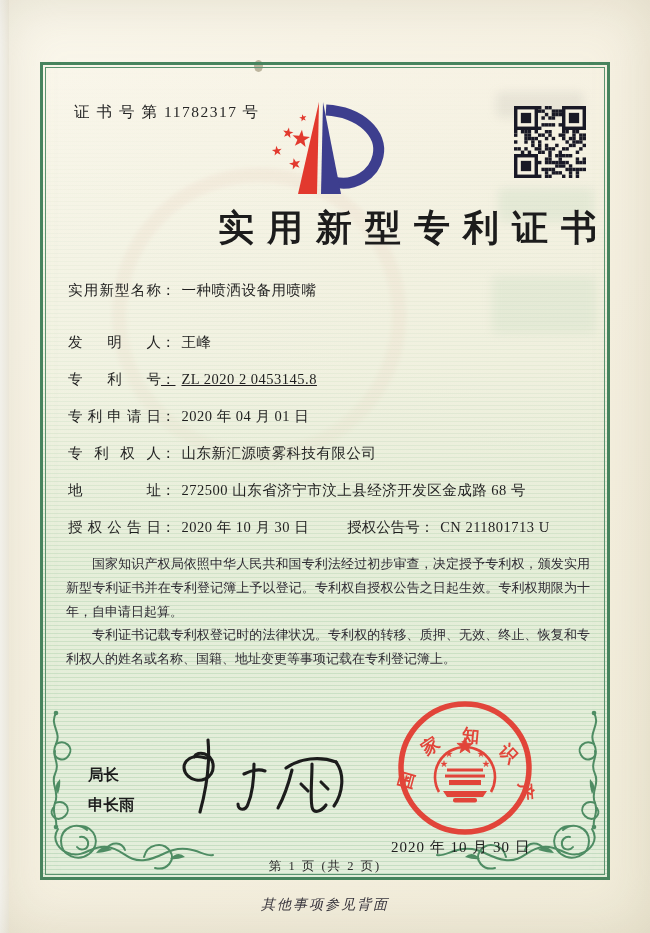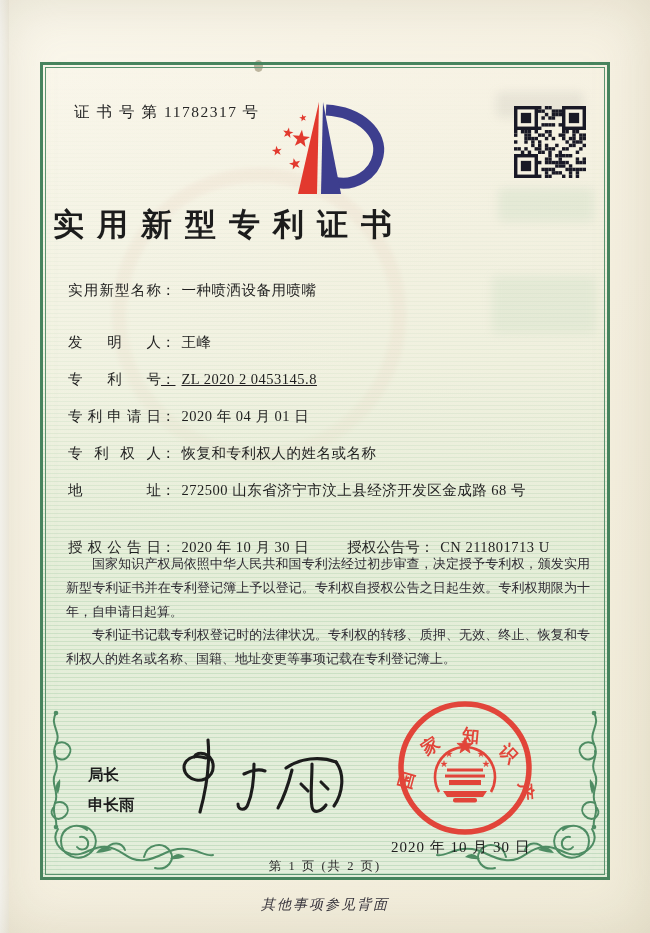"实用新型专利证书" .doc-title { font-size: 31px -> 36px; text-align: left -> right }
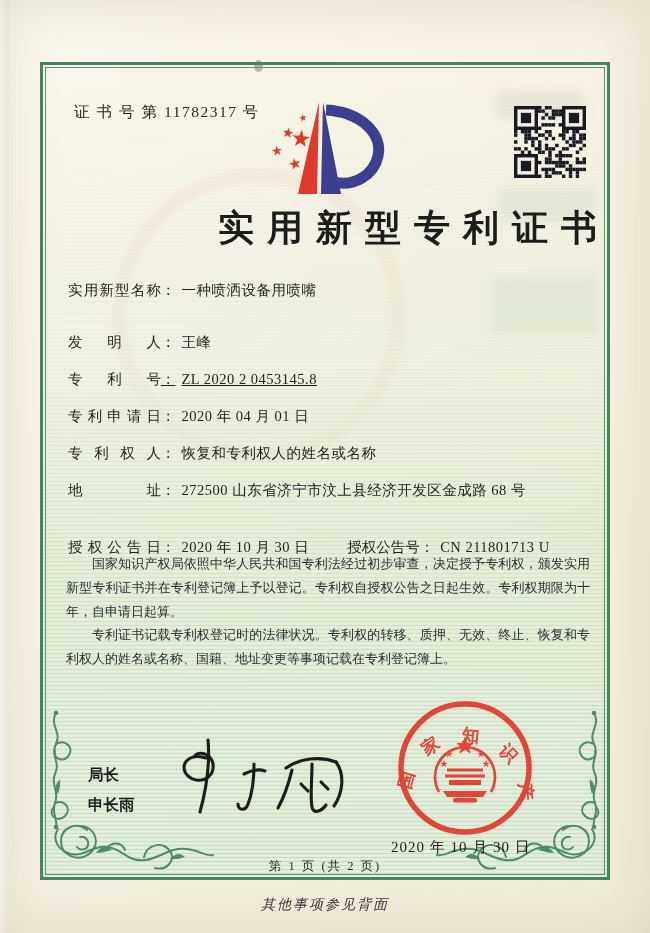"恢复和专利权人的姓名或名称" span.fvalue { text: 恢复和专利权人的姓名或名称 -> 山东新汇源喷雾科技有限公司 }
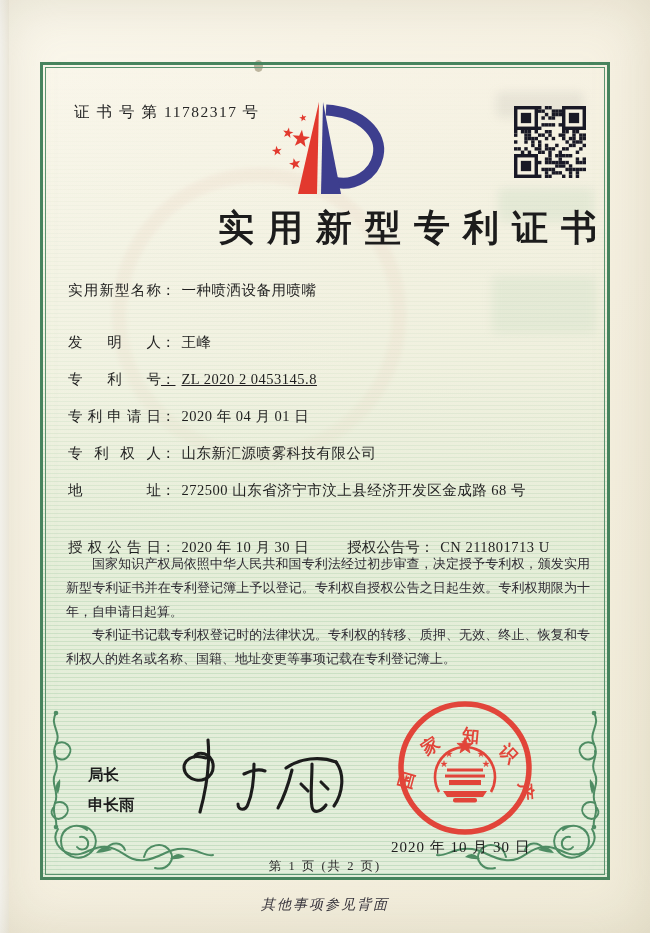"授权公告日： 2020 年 10 月" .row-grant { margin-top: 20px -> none }
